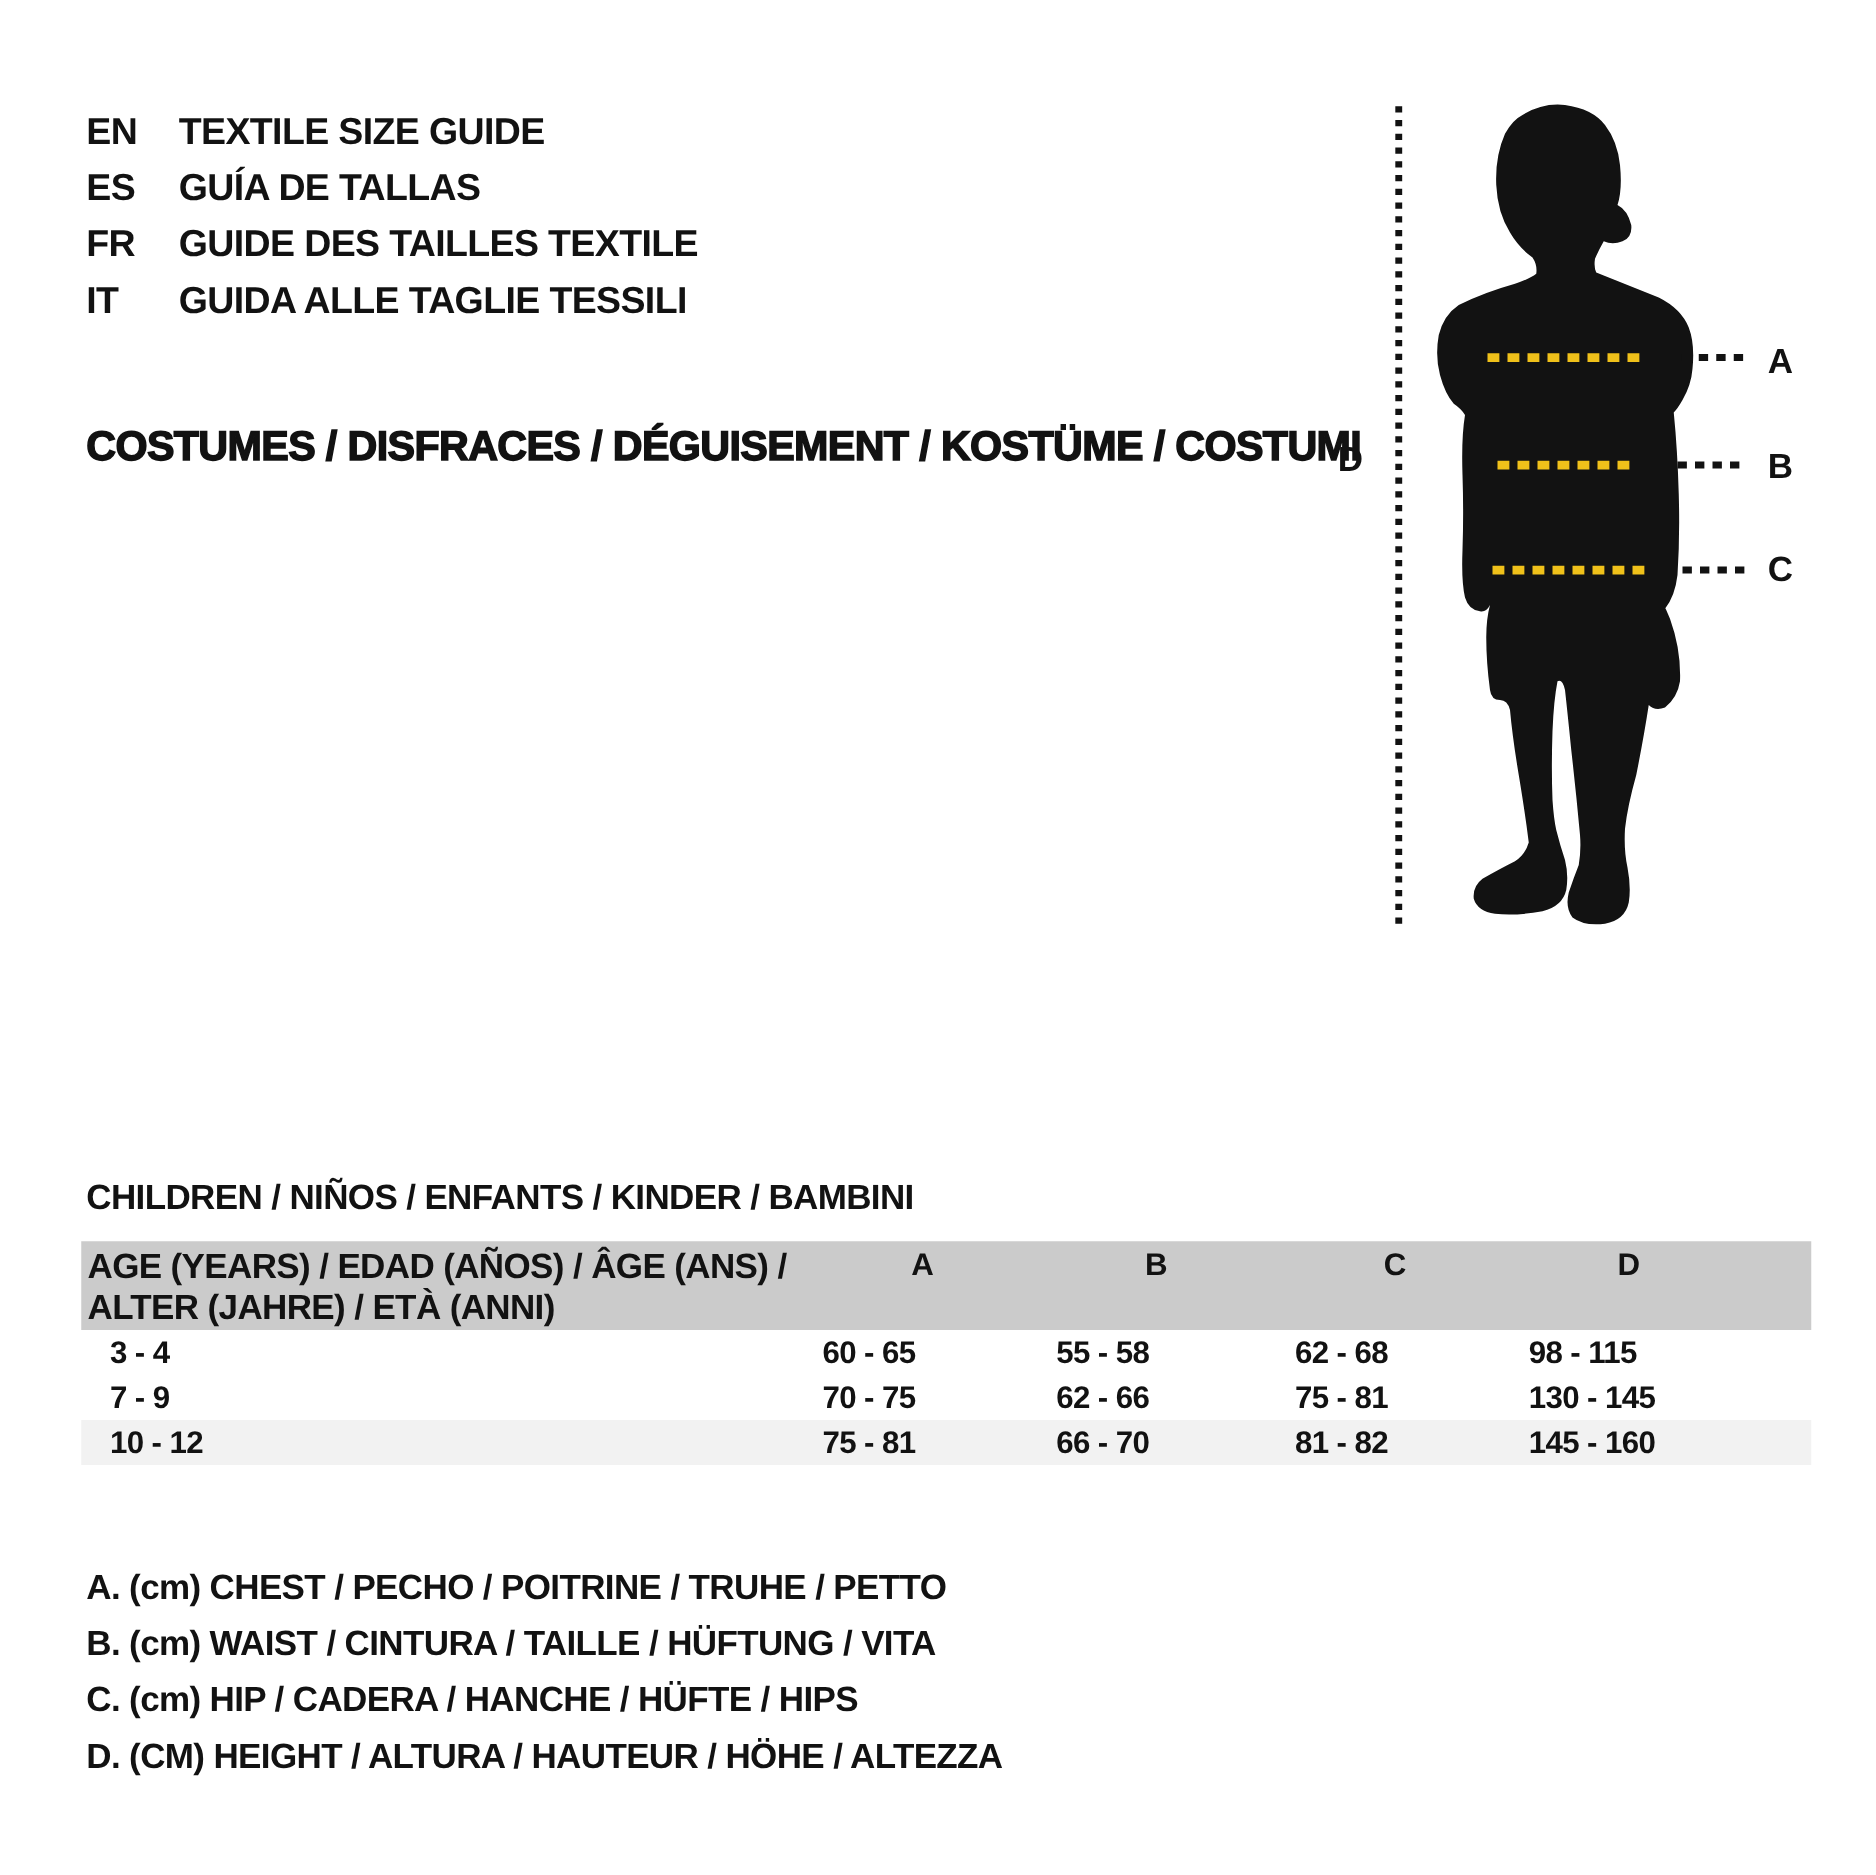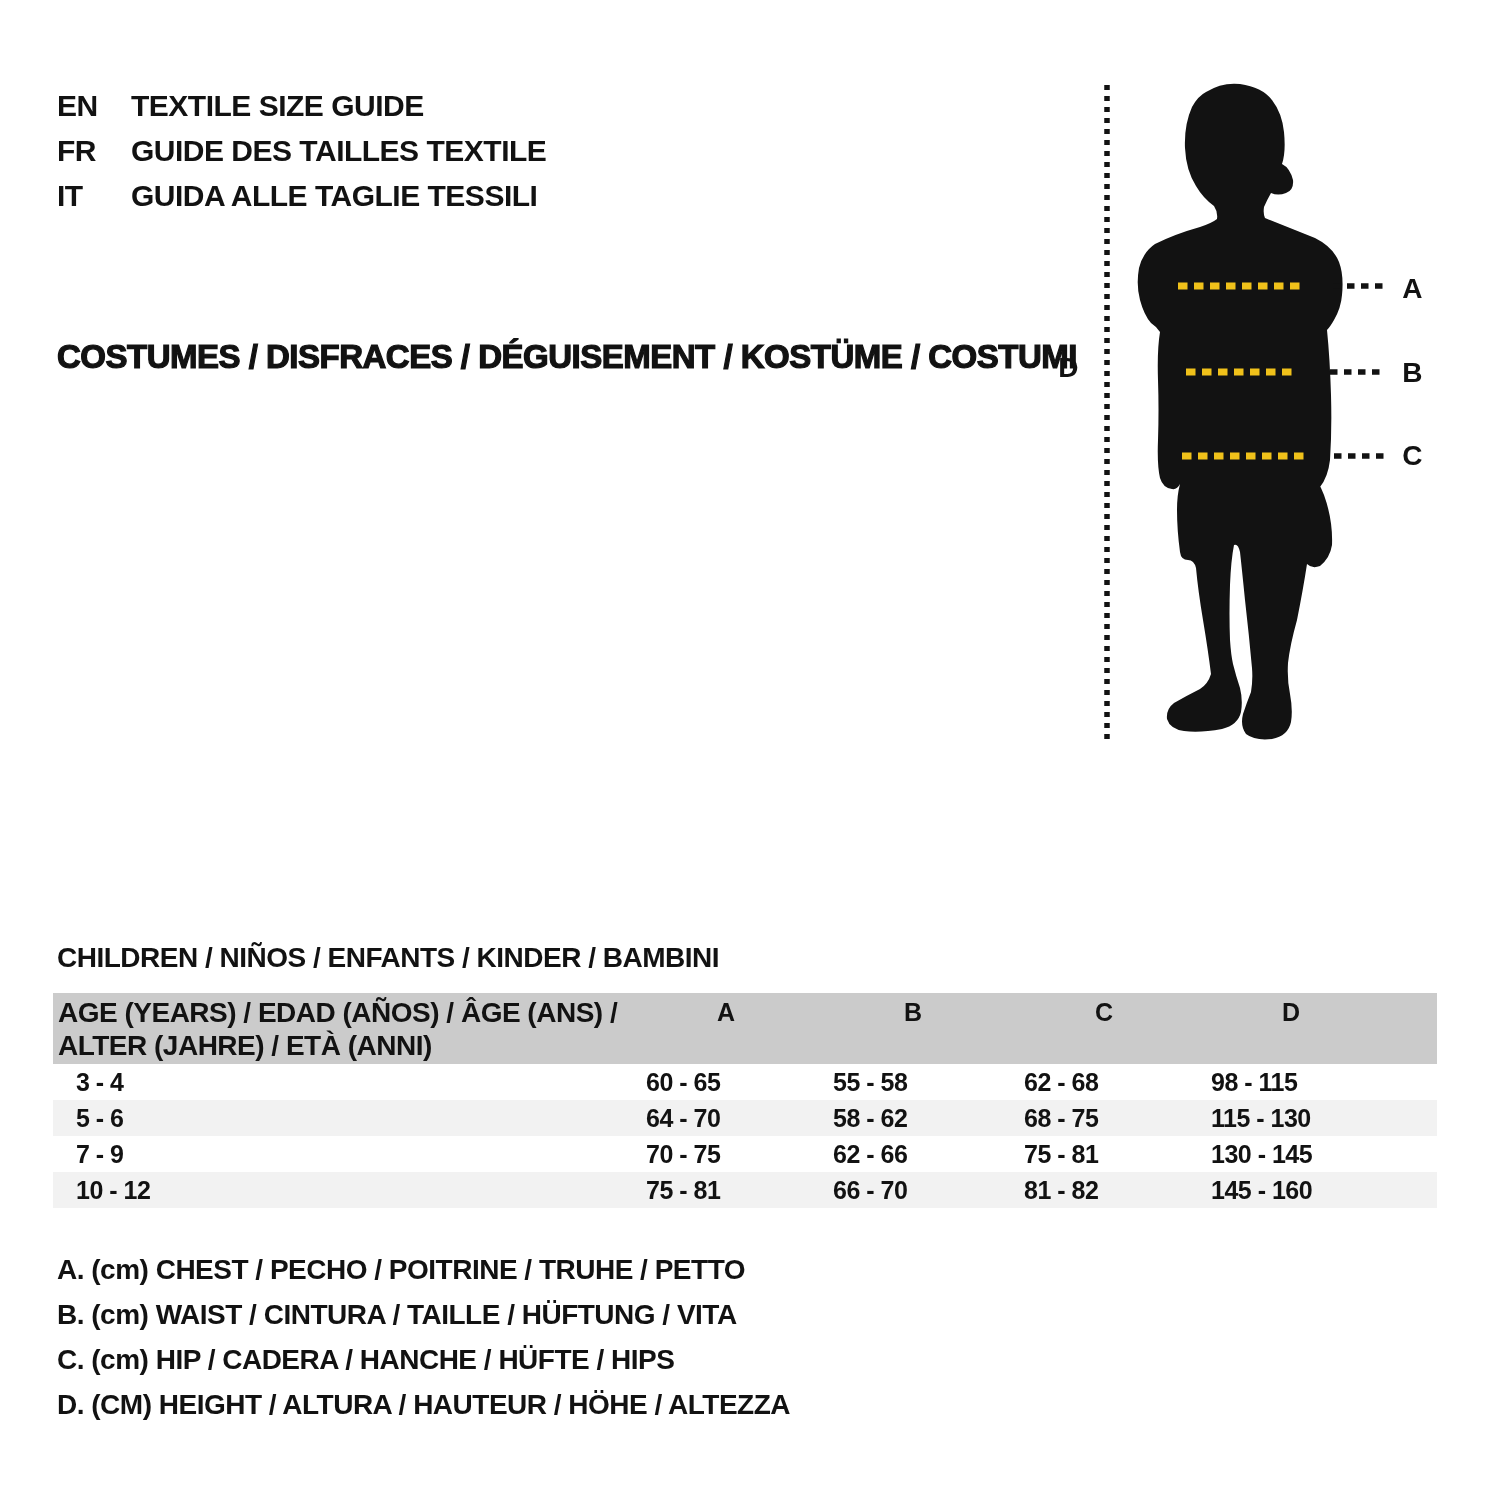"EN" .page { left: 0 -> 12px }
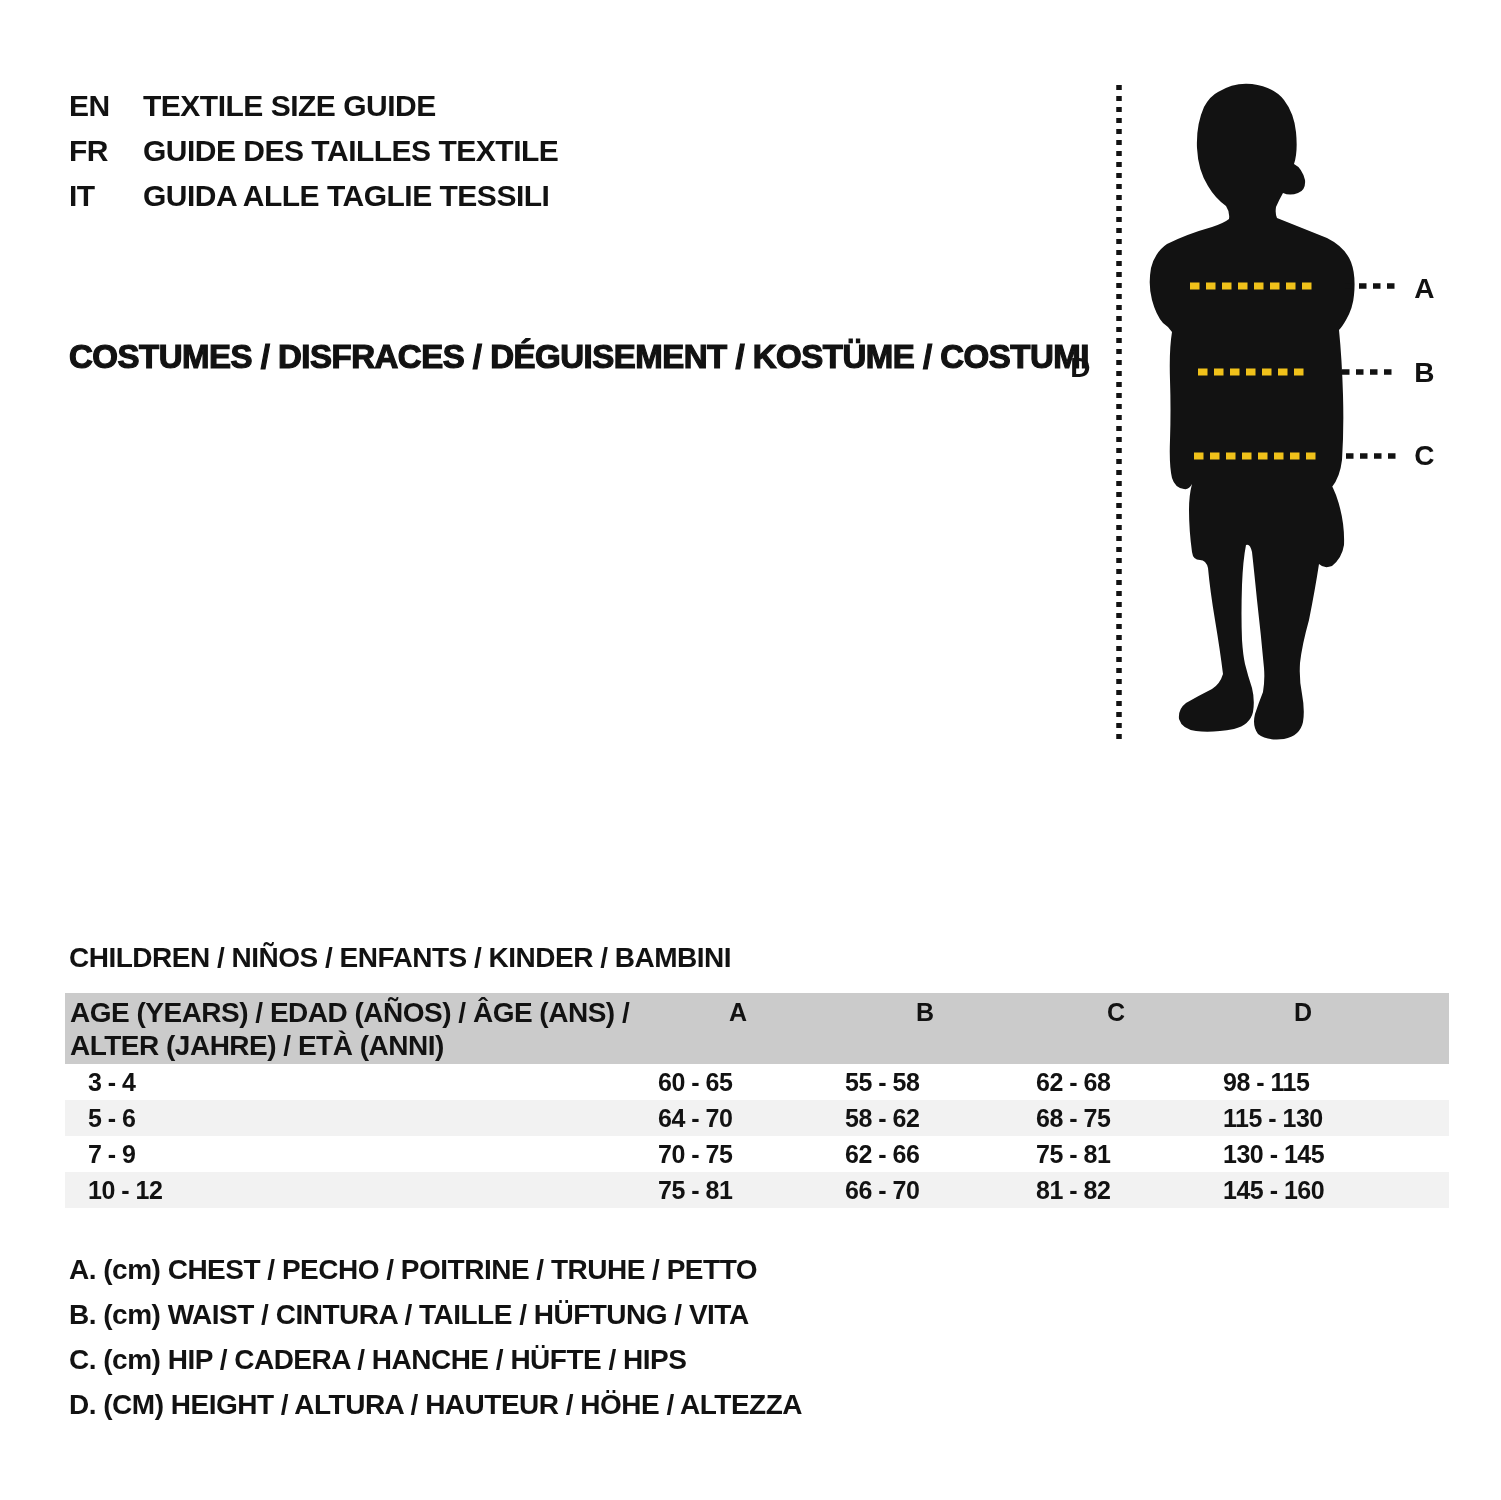"ES" div.lang-row { html: none -> <div> <span>ES</span> <span>GUÍA DE TALLAS</span> </div> }
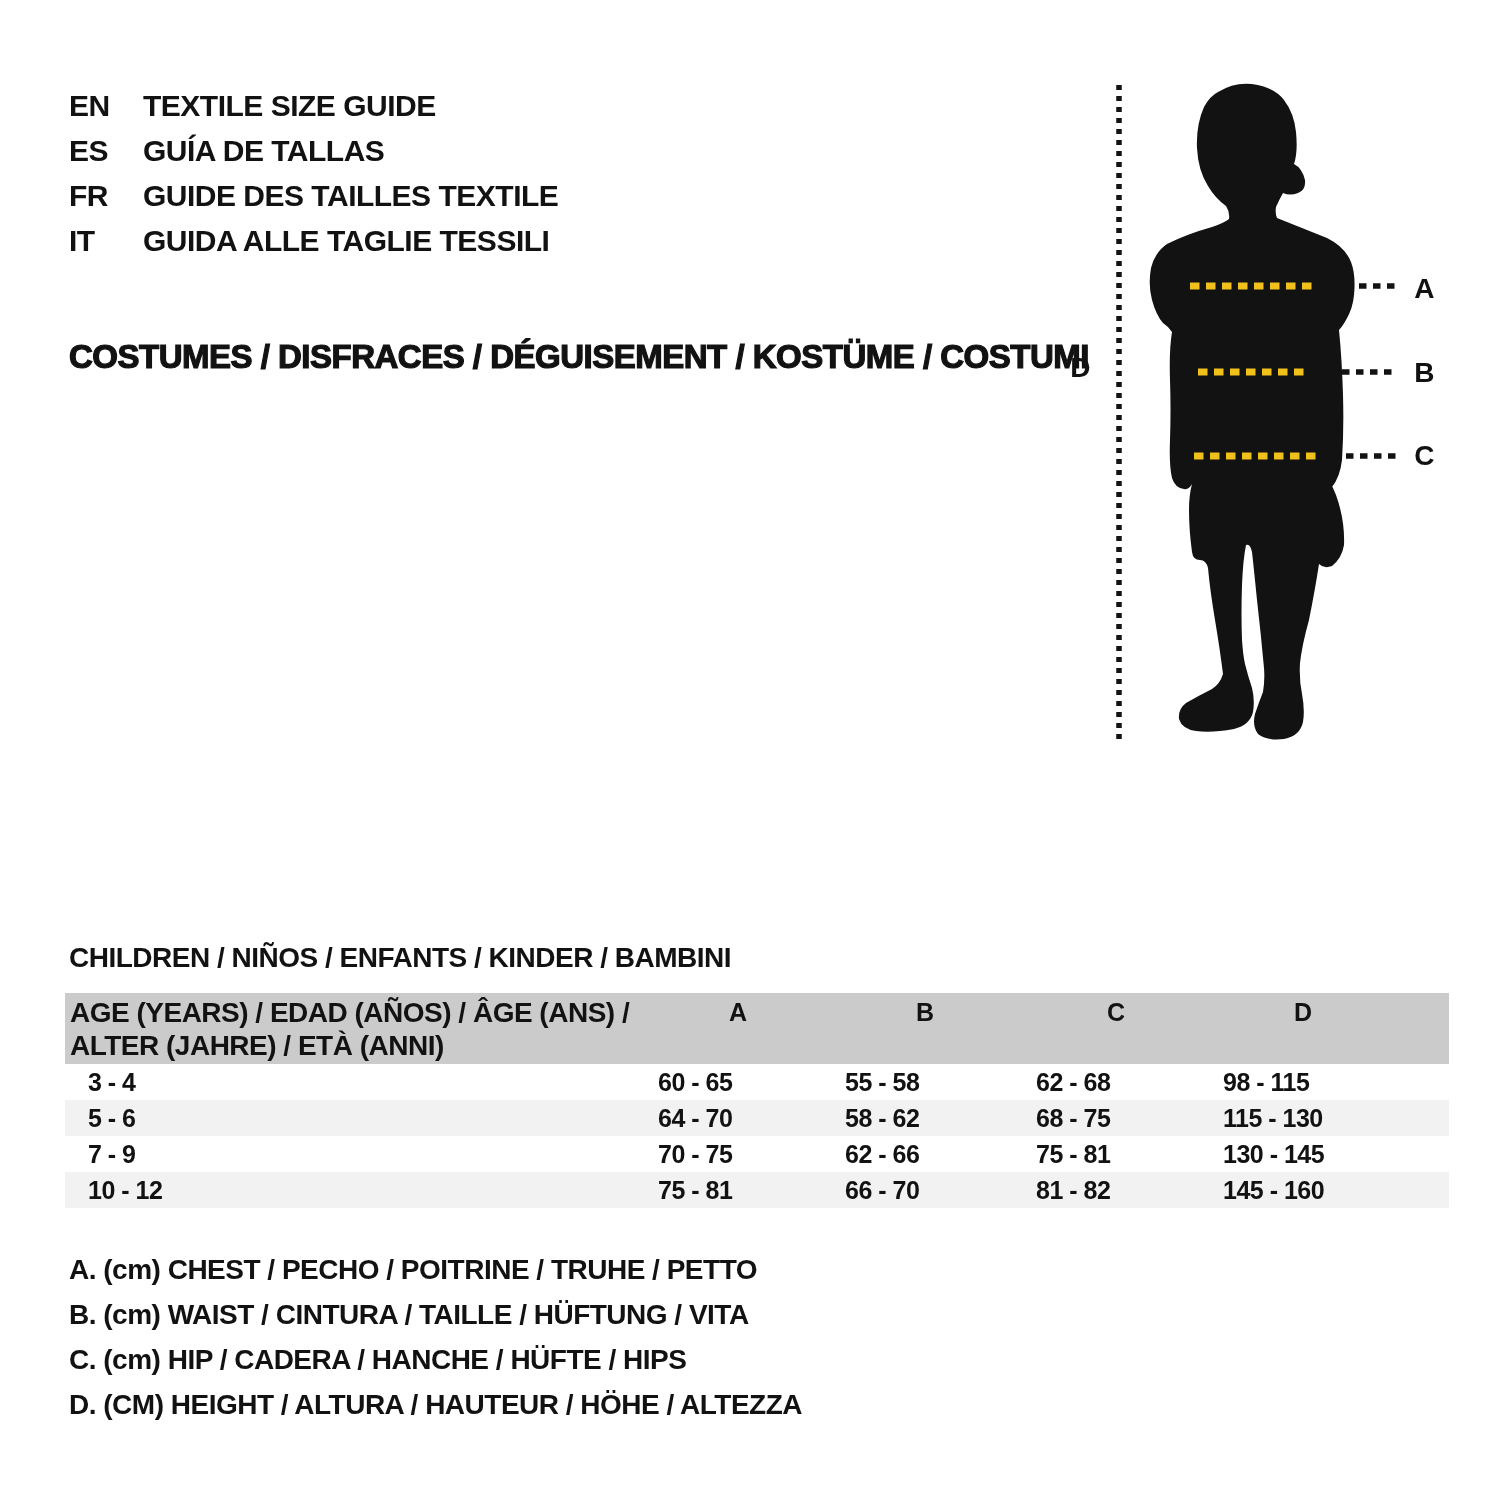"5 - 6" div.trow { html: <div> <span>5 - 6</span> <span>64 - 70</span> <span>58 - 62</span> <span>68 - 75</span> <span>115 - 130</span> </div> -> none }
